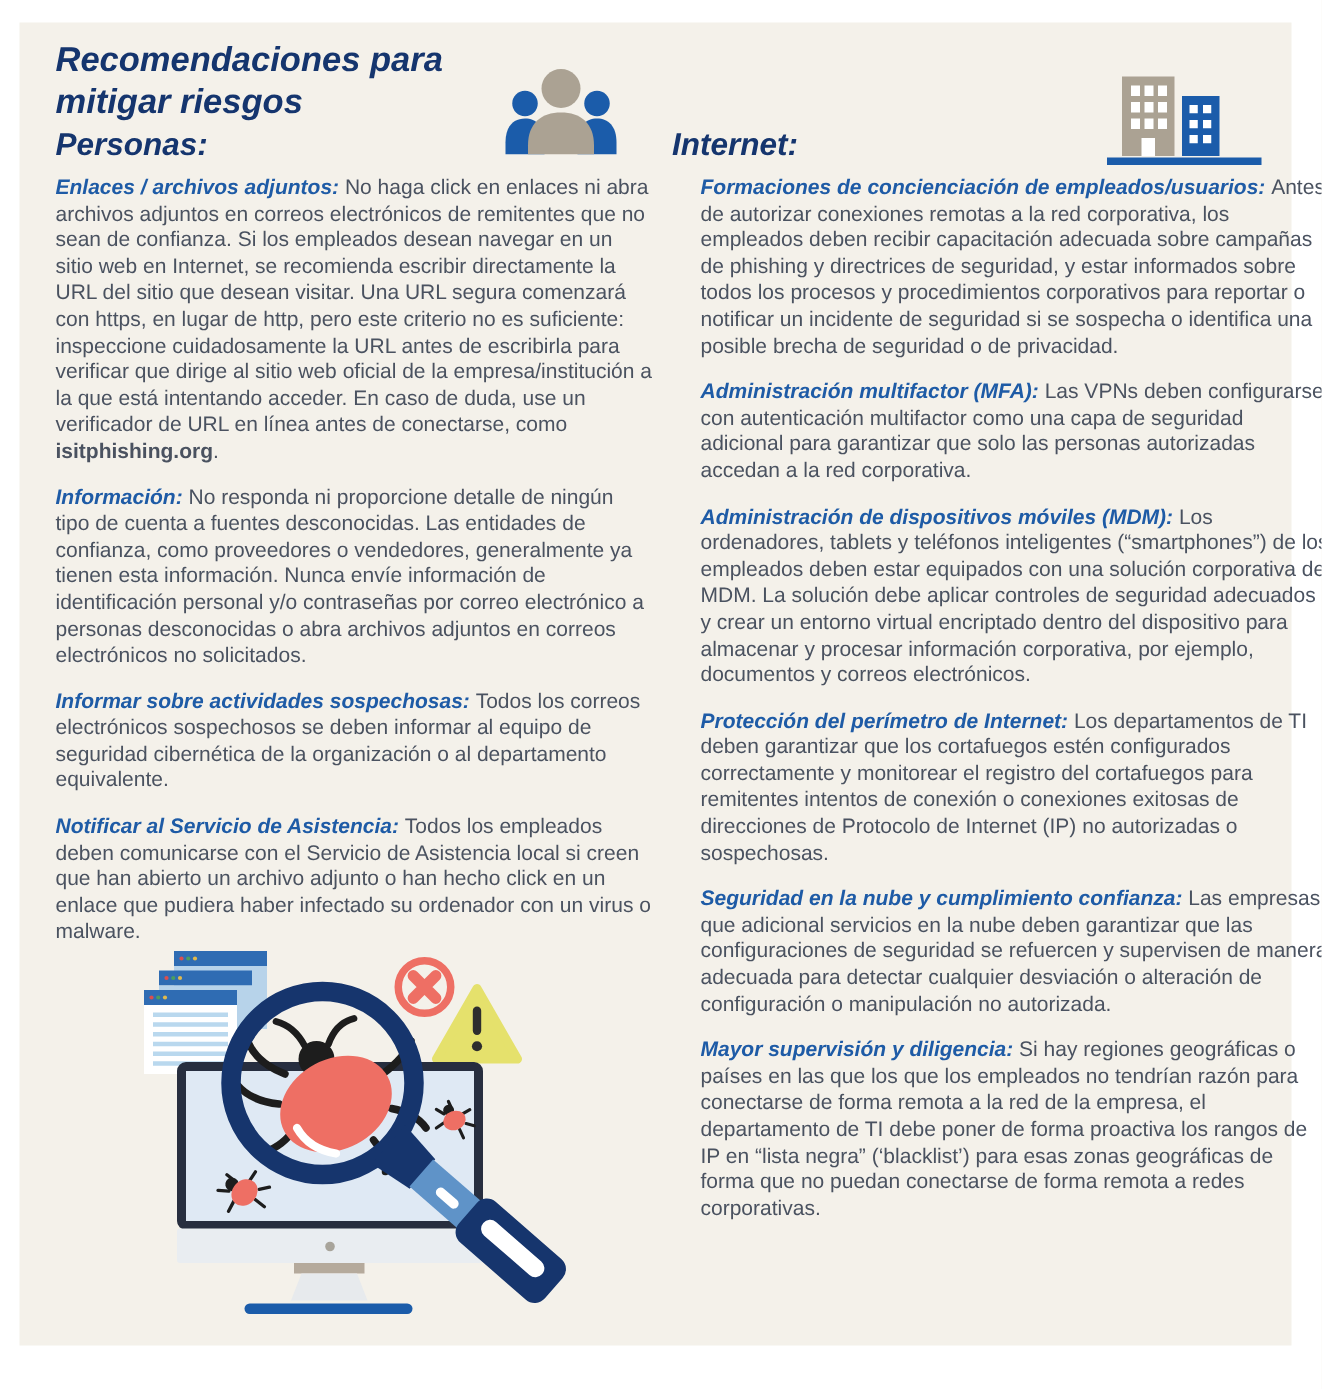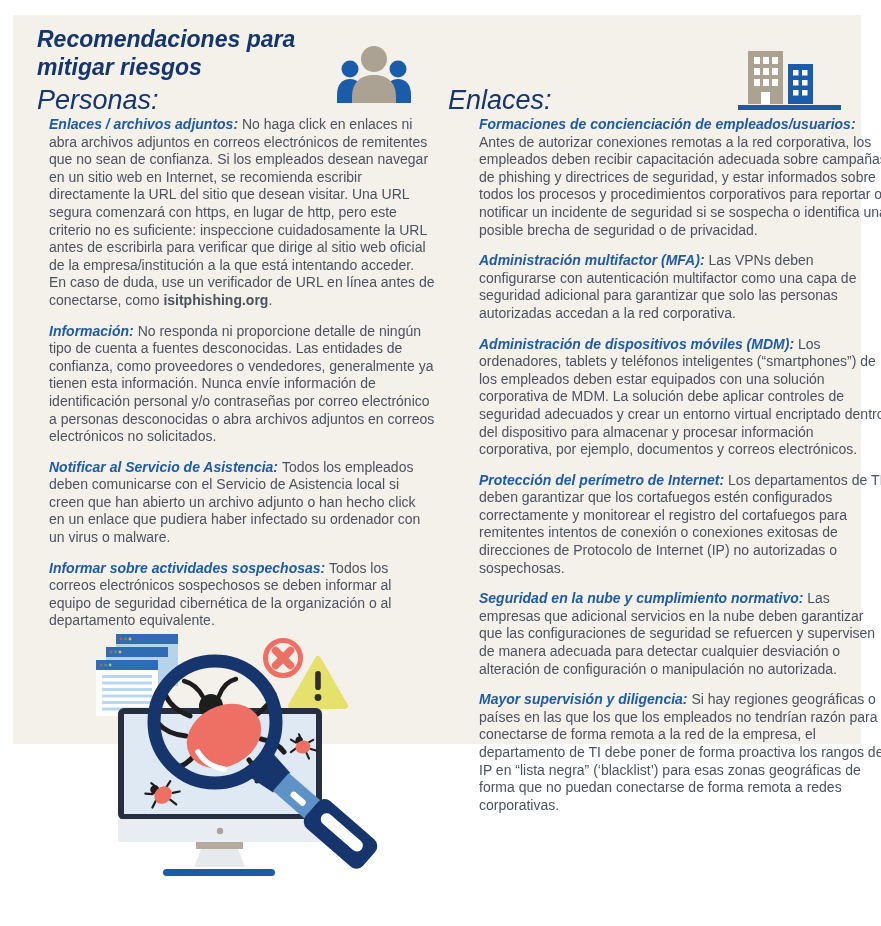"Recomendaciones para mitigar riesgos" .sheet { height: 729px -> 882px }
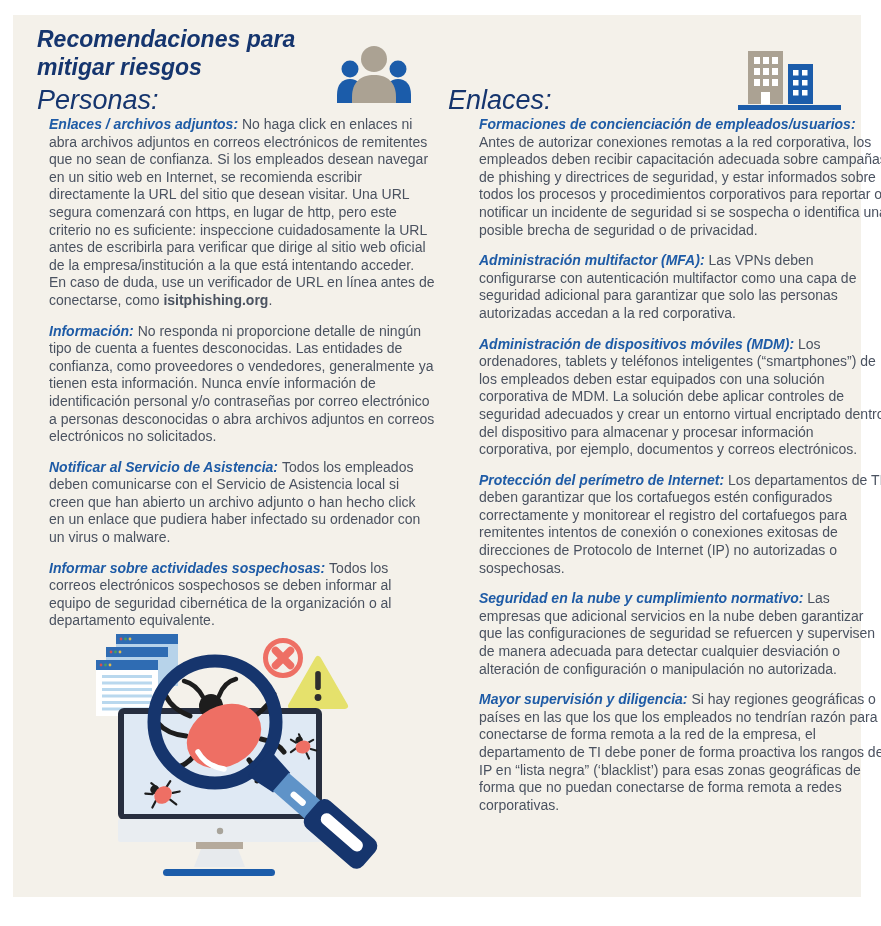"Personas:" .colhead { font-size: 27px -> 21px; font-weight: normal -> bold }
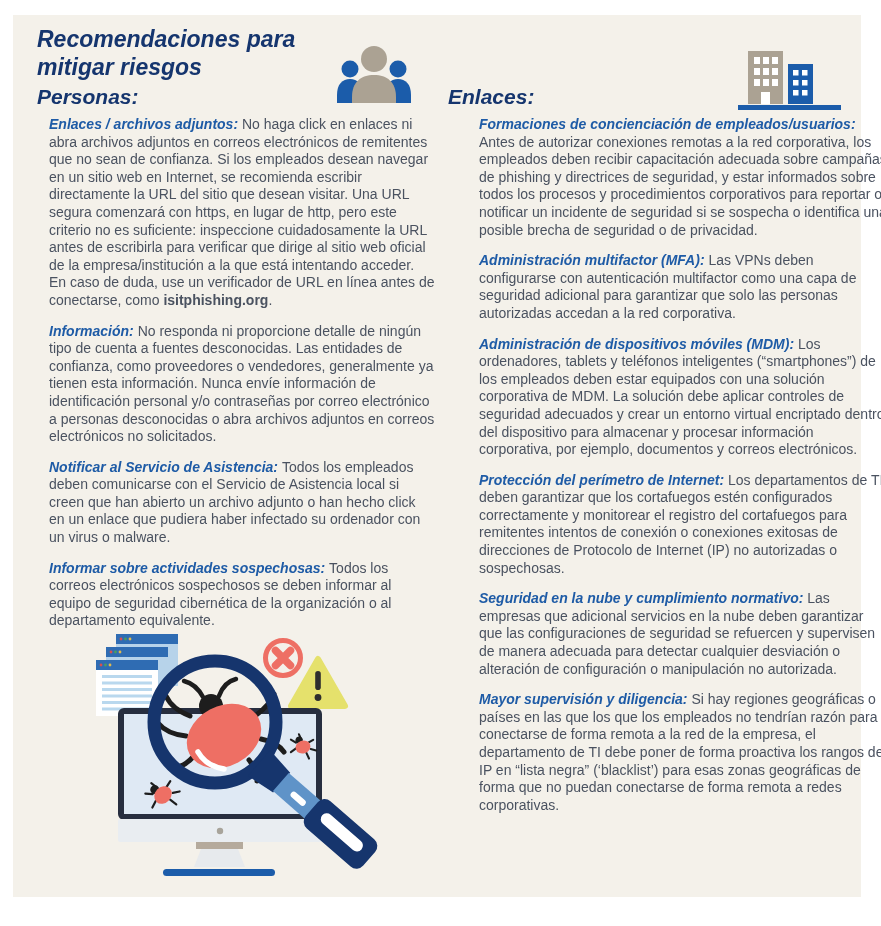"Enlaces:" div.colhead { text: Enlaces -> Internet }
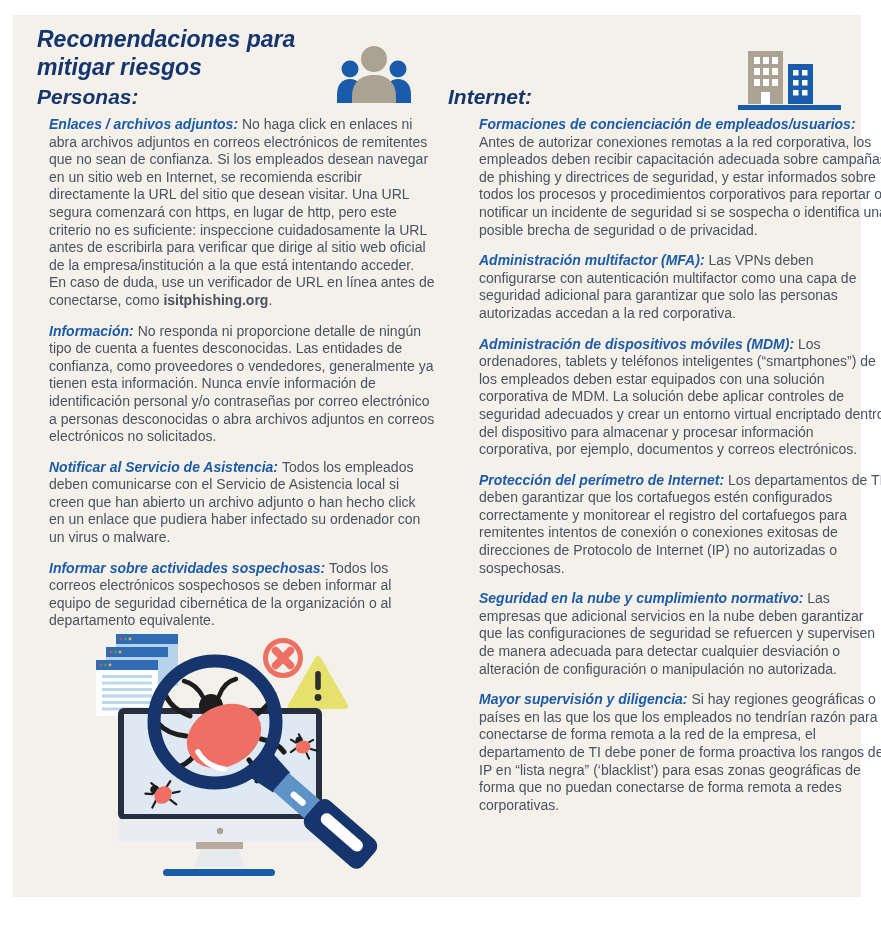"Enlaces / archivos adjuntos: No" .para { margin: 0 0 13px 12px -> 0 0 13px 0 }
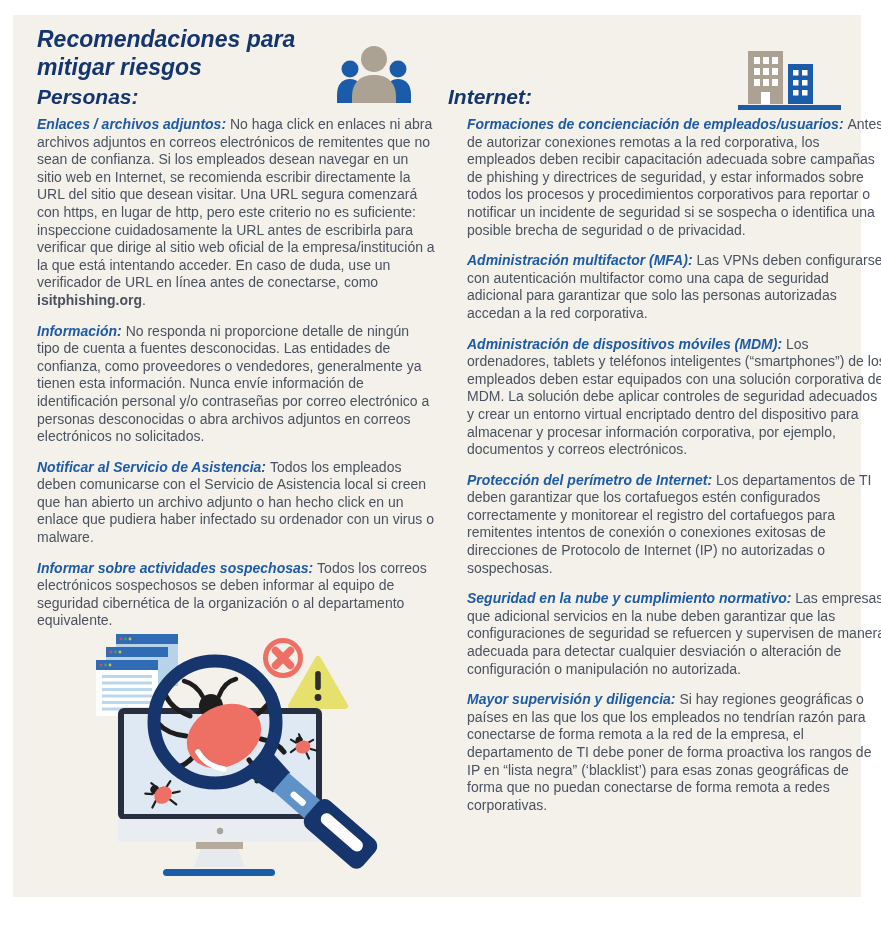"Notificar al Servicio de Asistencia:" p.para { order: before "Informar sobre actividades sospechosas:" -> after "Informar sobre actividades sospechosas:" }
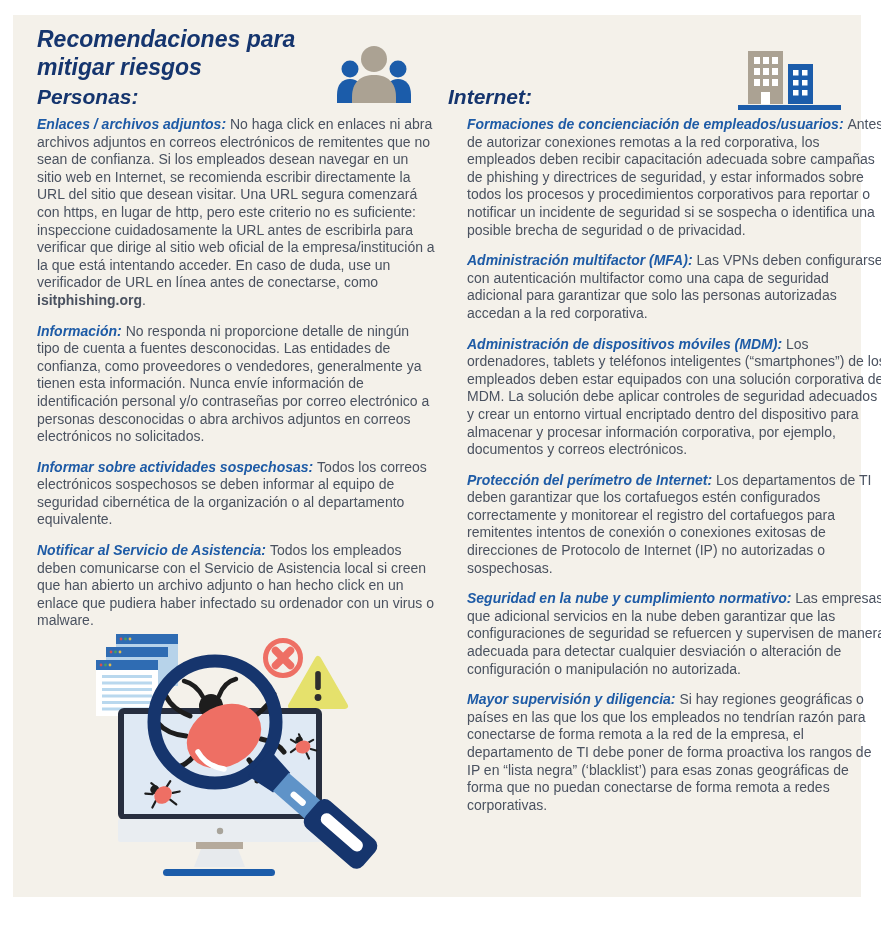"Seguridad en la nube y" span.lead { text: normativo -> confianza }
